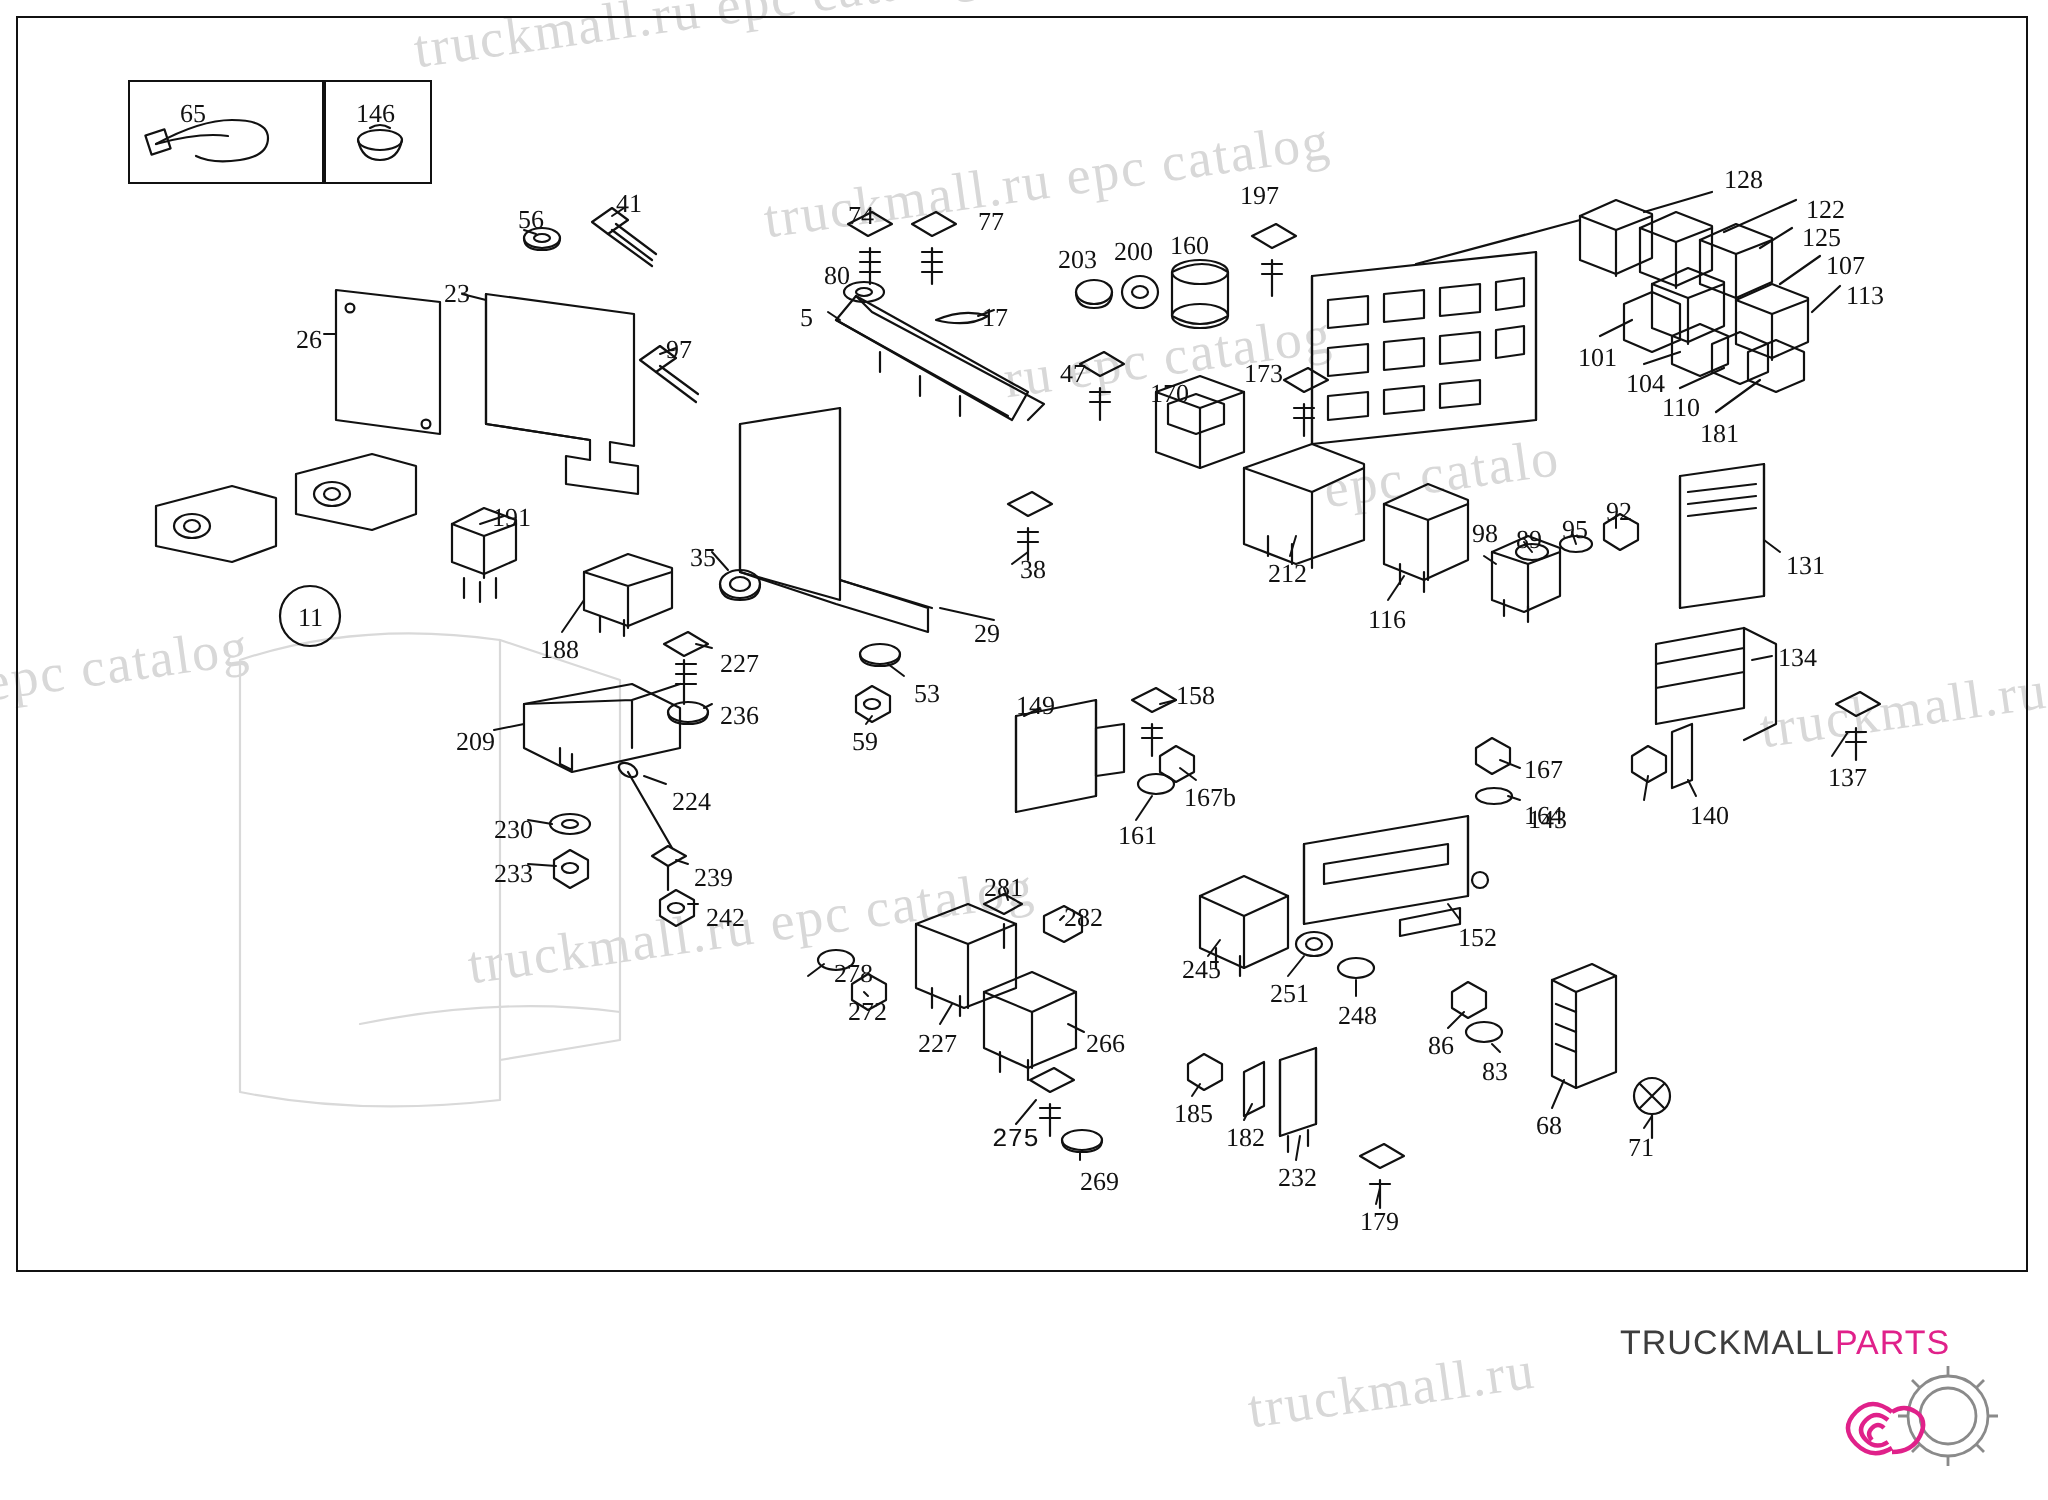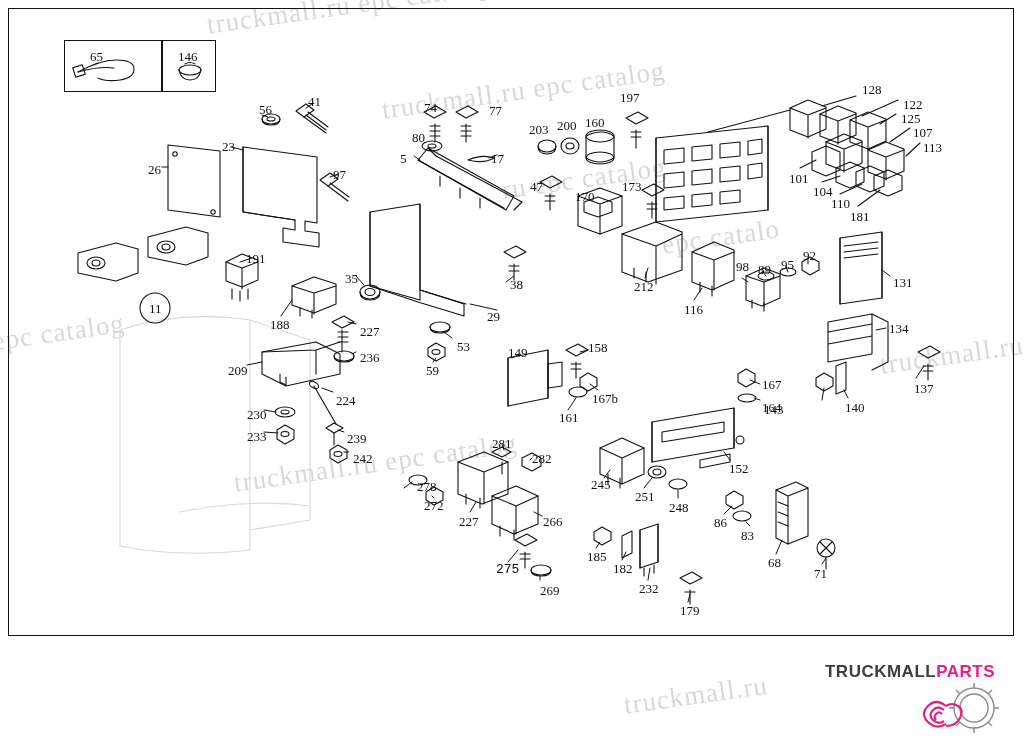"TRUCKMALLPARTS" .brand .txt { font-weight: bold -> normal; text-align: center -> left }
